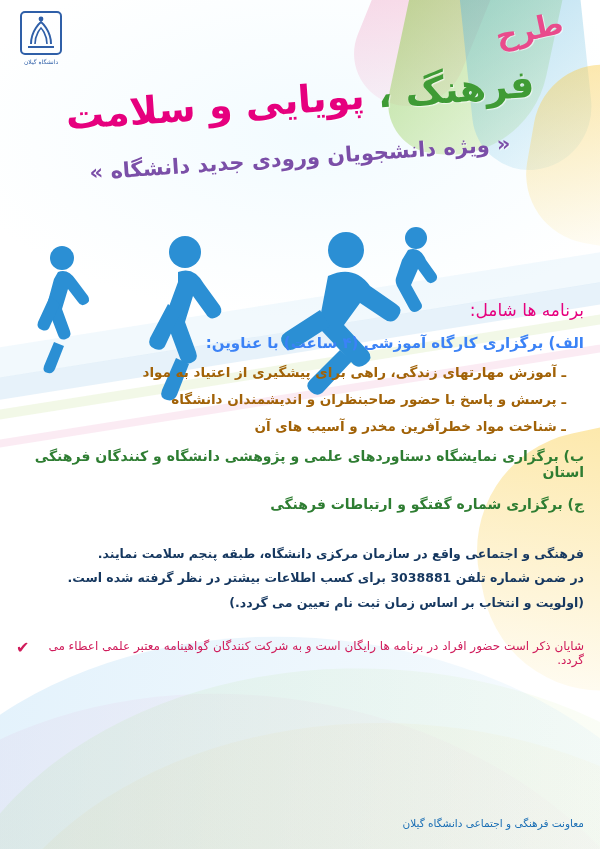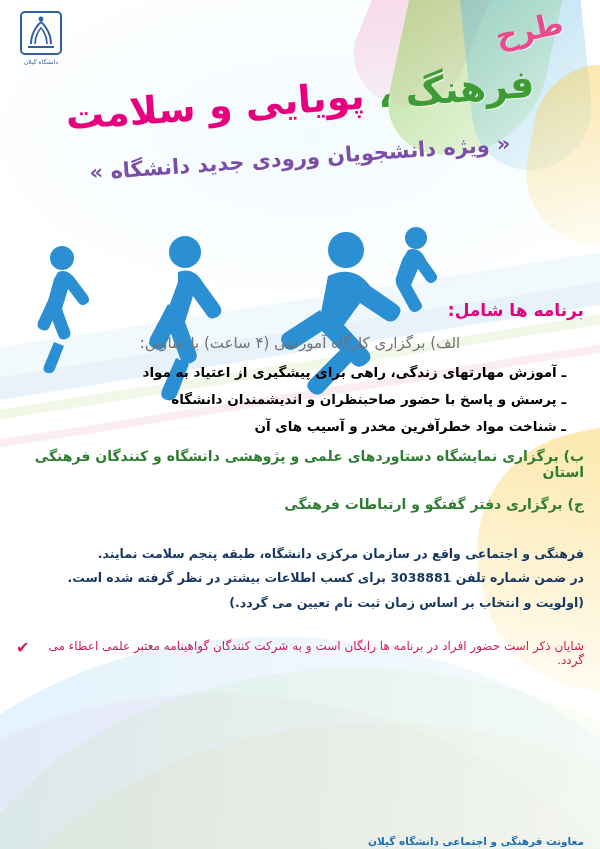"برنامه ها شامل:" .section-heading { font-weight: bold -> normal }
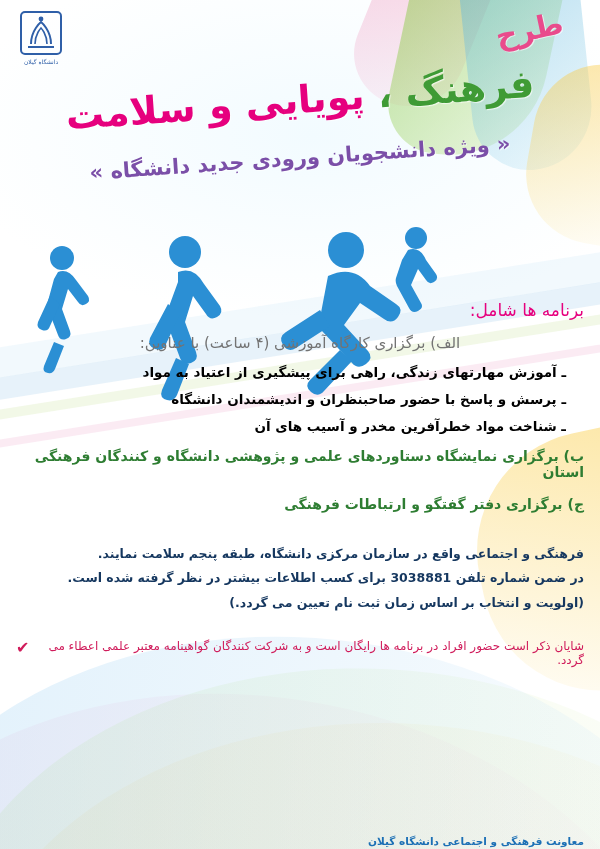"الف) برگزاری کارگاه آموزشی (۴" .item-a { color: #737373 -> #3b82f6; font-weight: normal -> bold; text-align: center -> none }
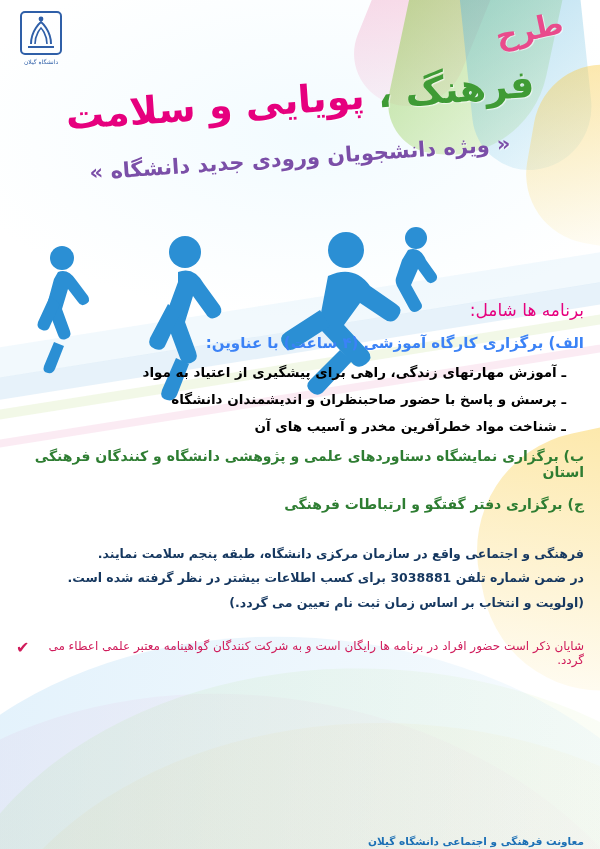"ـ آموزش مهارتهای زندگی، راهی" .bullet { color: #000000 -> #a16207 }
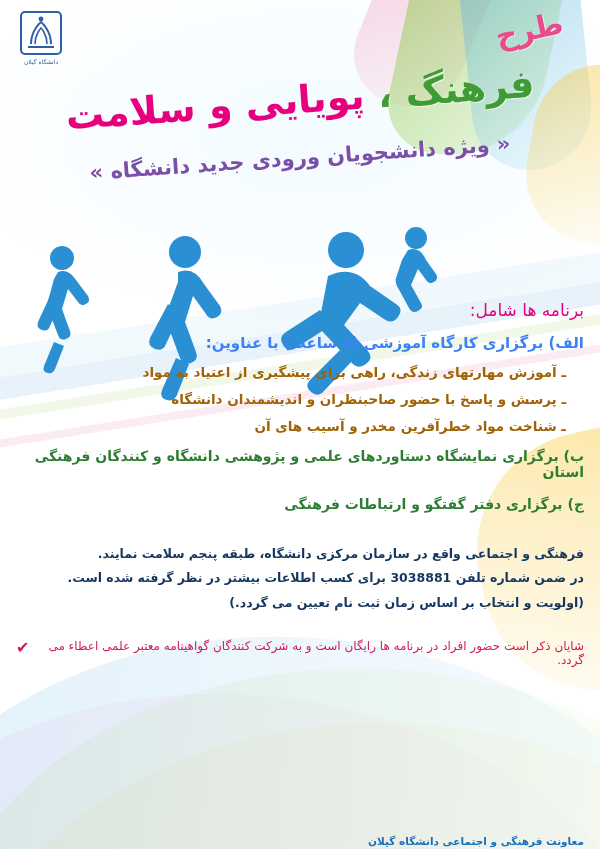"ج) برگزاری دفتر گفتگو و" div.item-c { text: دفتر -> شماره }
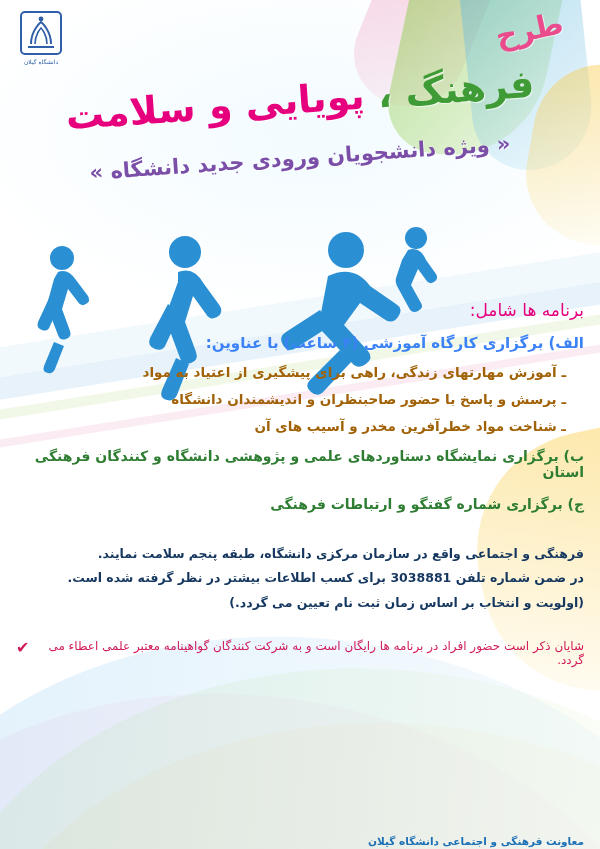"معاونت فرهنگی و اجتماعی دانشگاه" .footer { bottom: 2px -> 20px; font-weight: bold -> normal }
